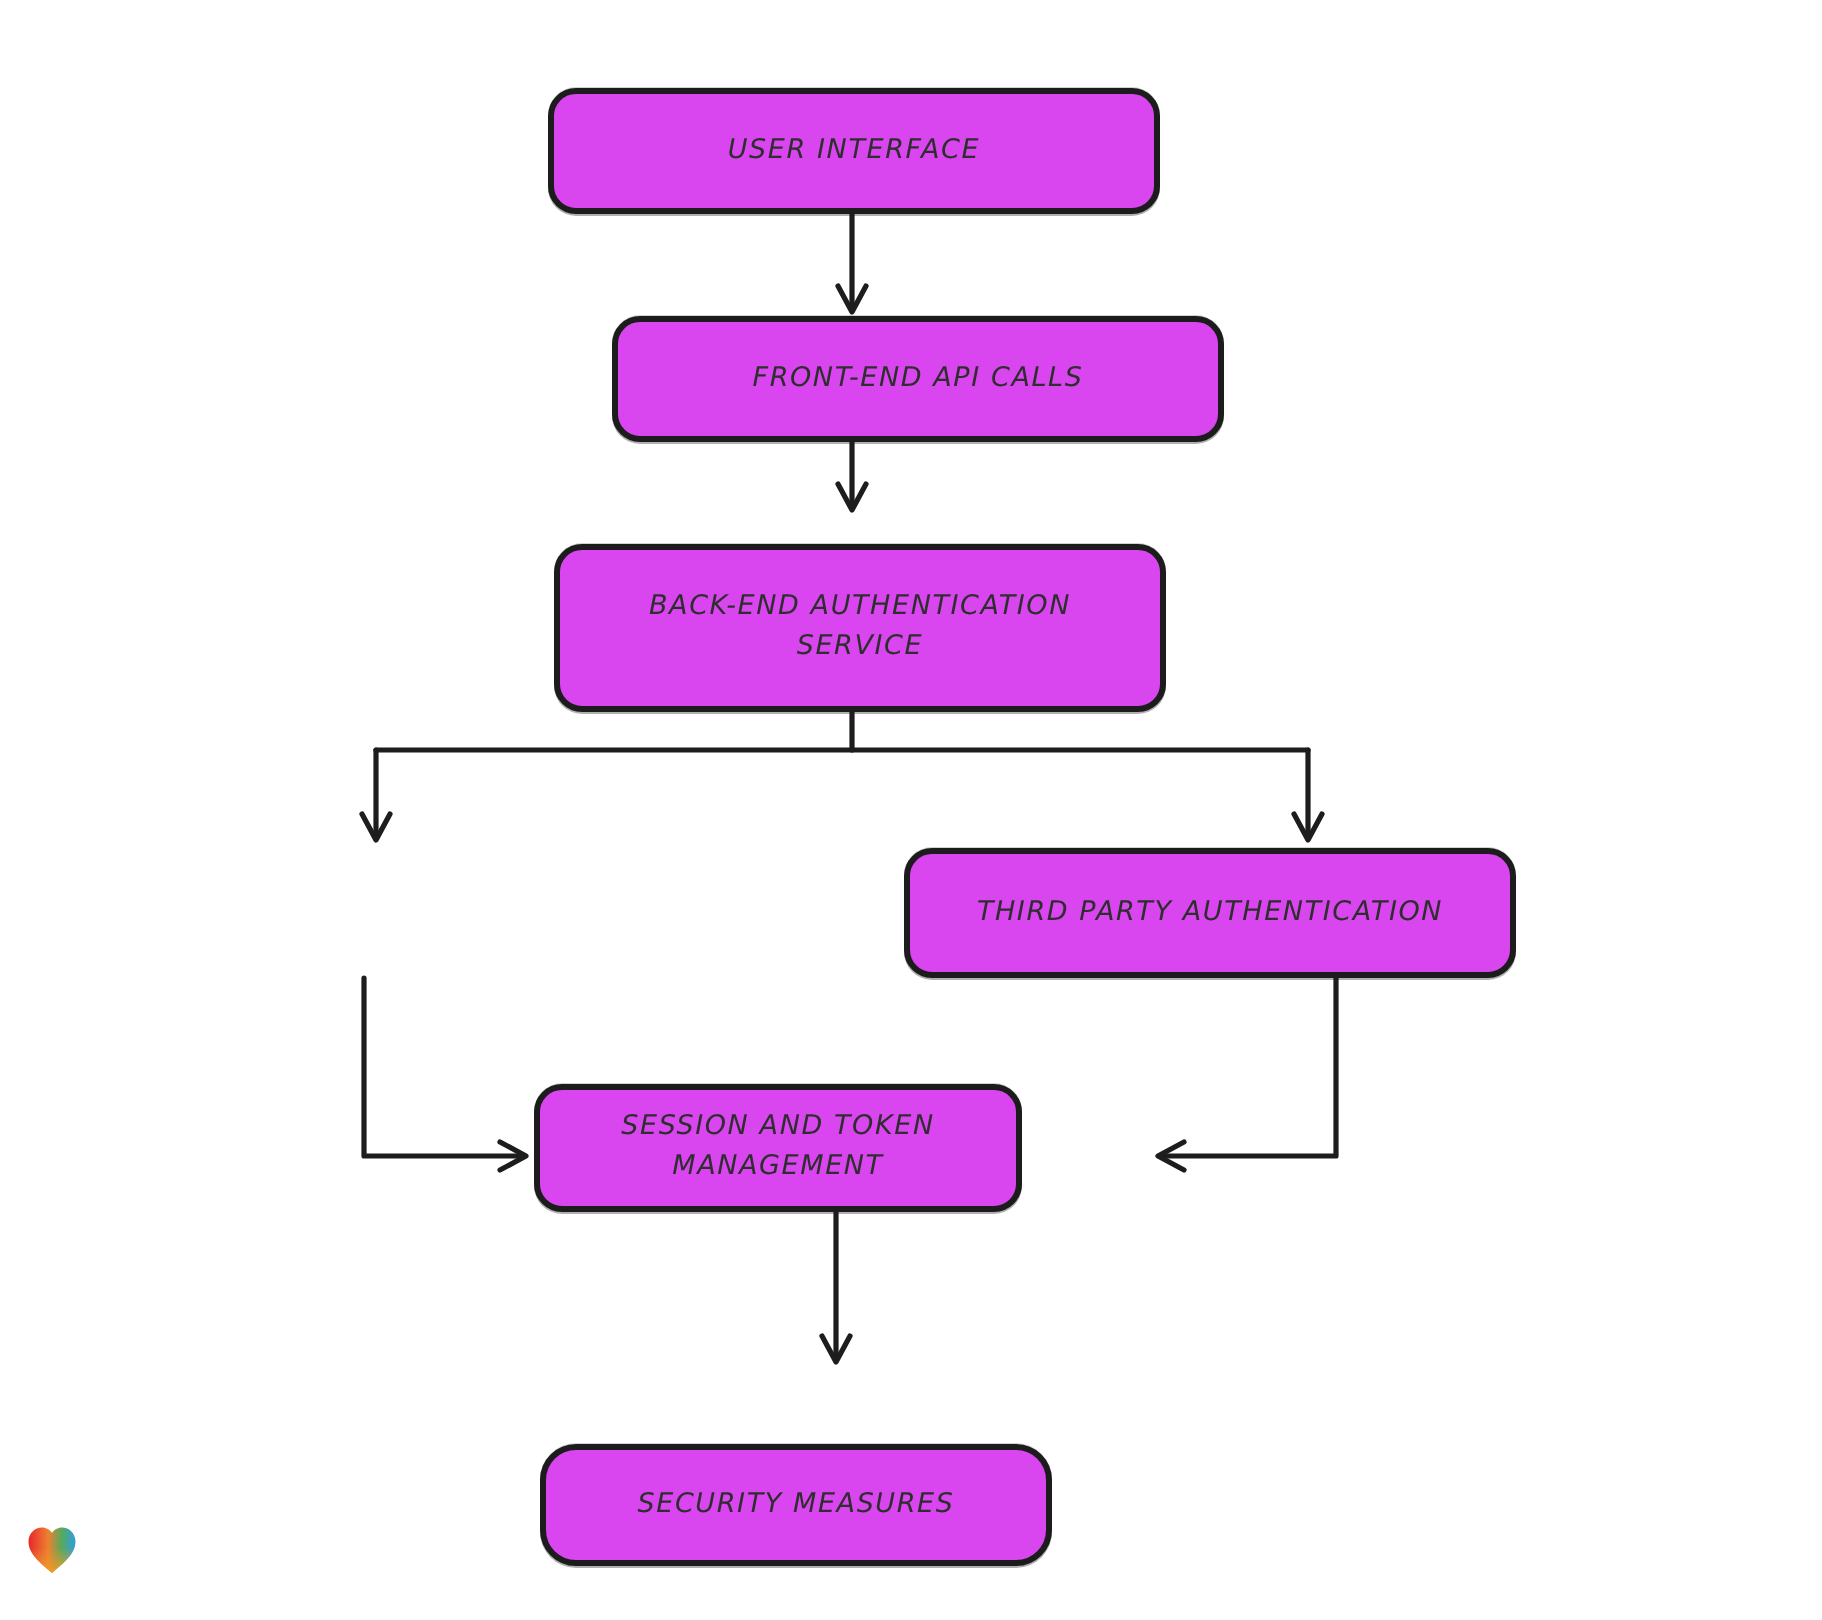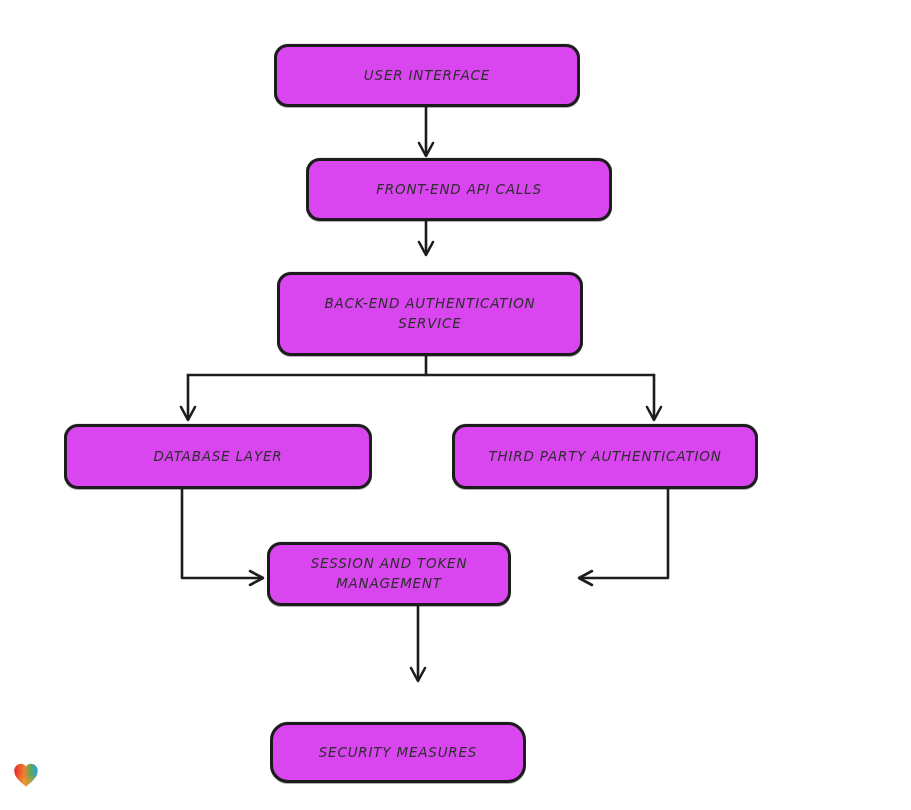"DATABASE LAYER" div.node { html: <div> <span>DATABASE LAYER</span> </div> -> none }
